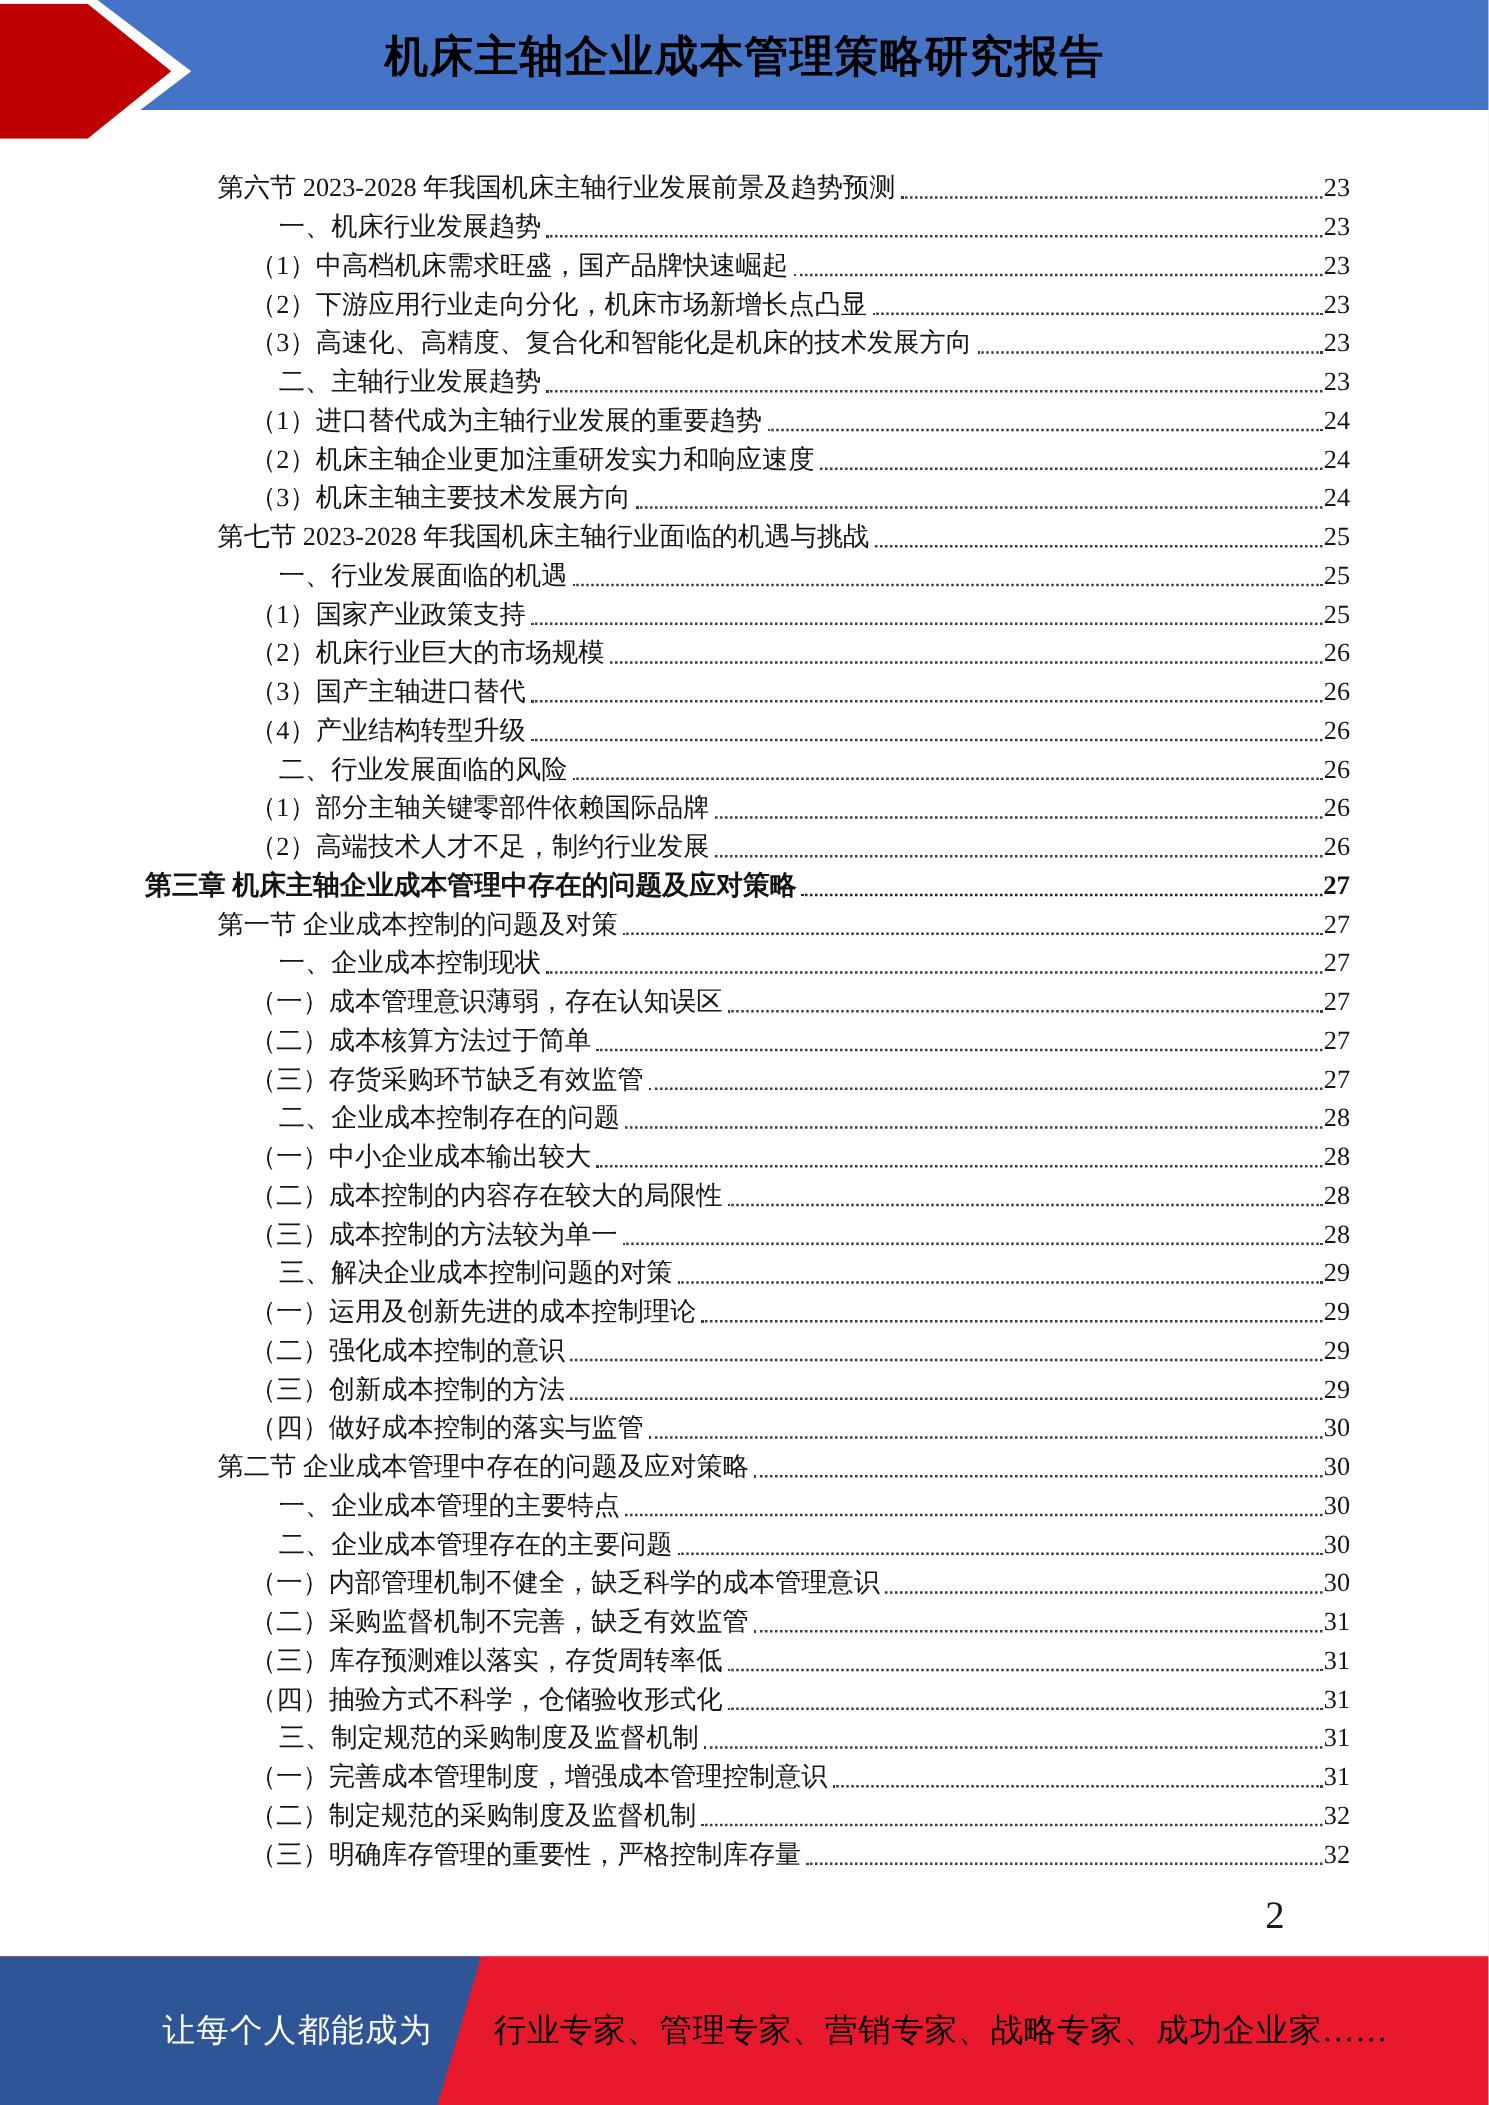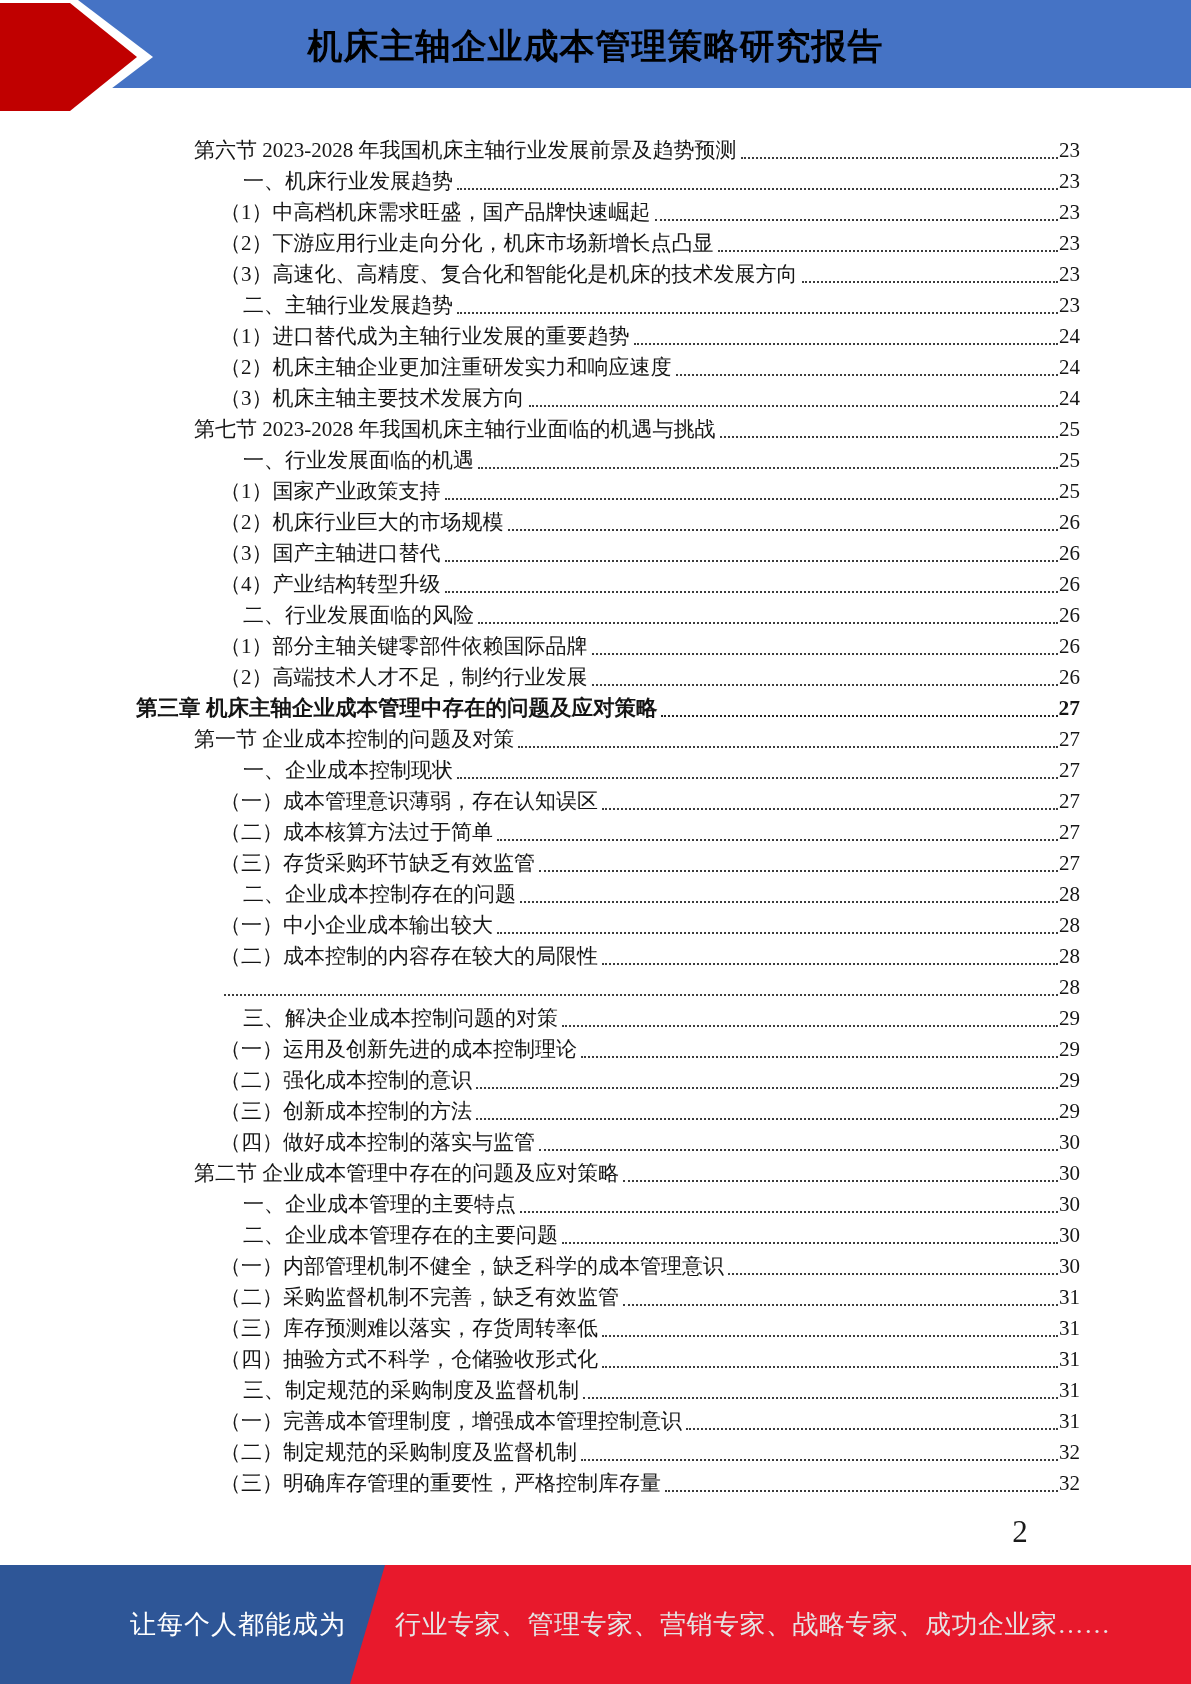"第六节 2023-2028 年我国机床主轴行业发展前景及趋势预测" .toc { left: 136px -> 116px }
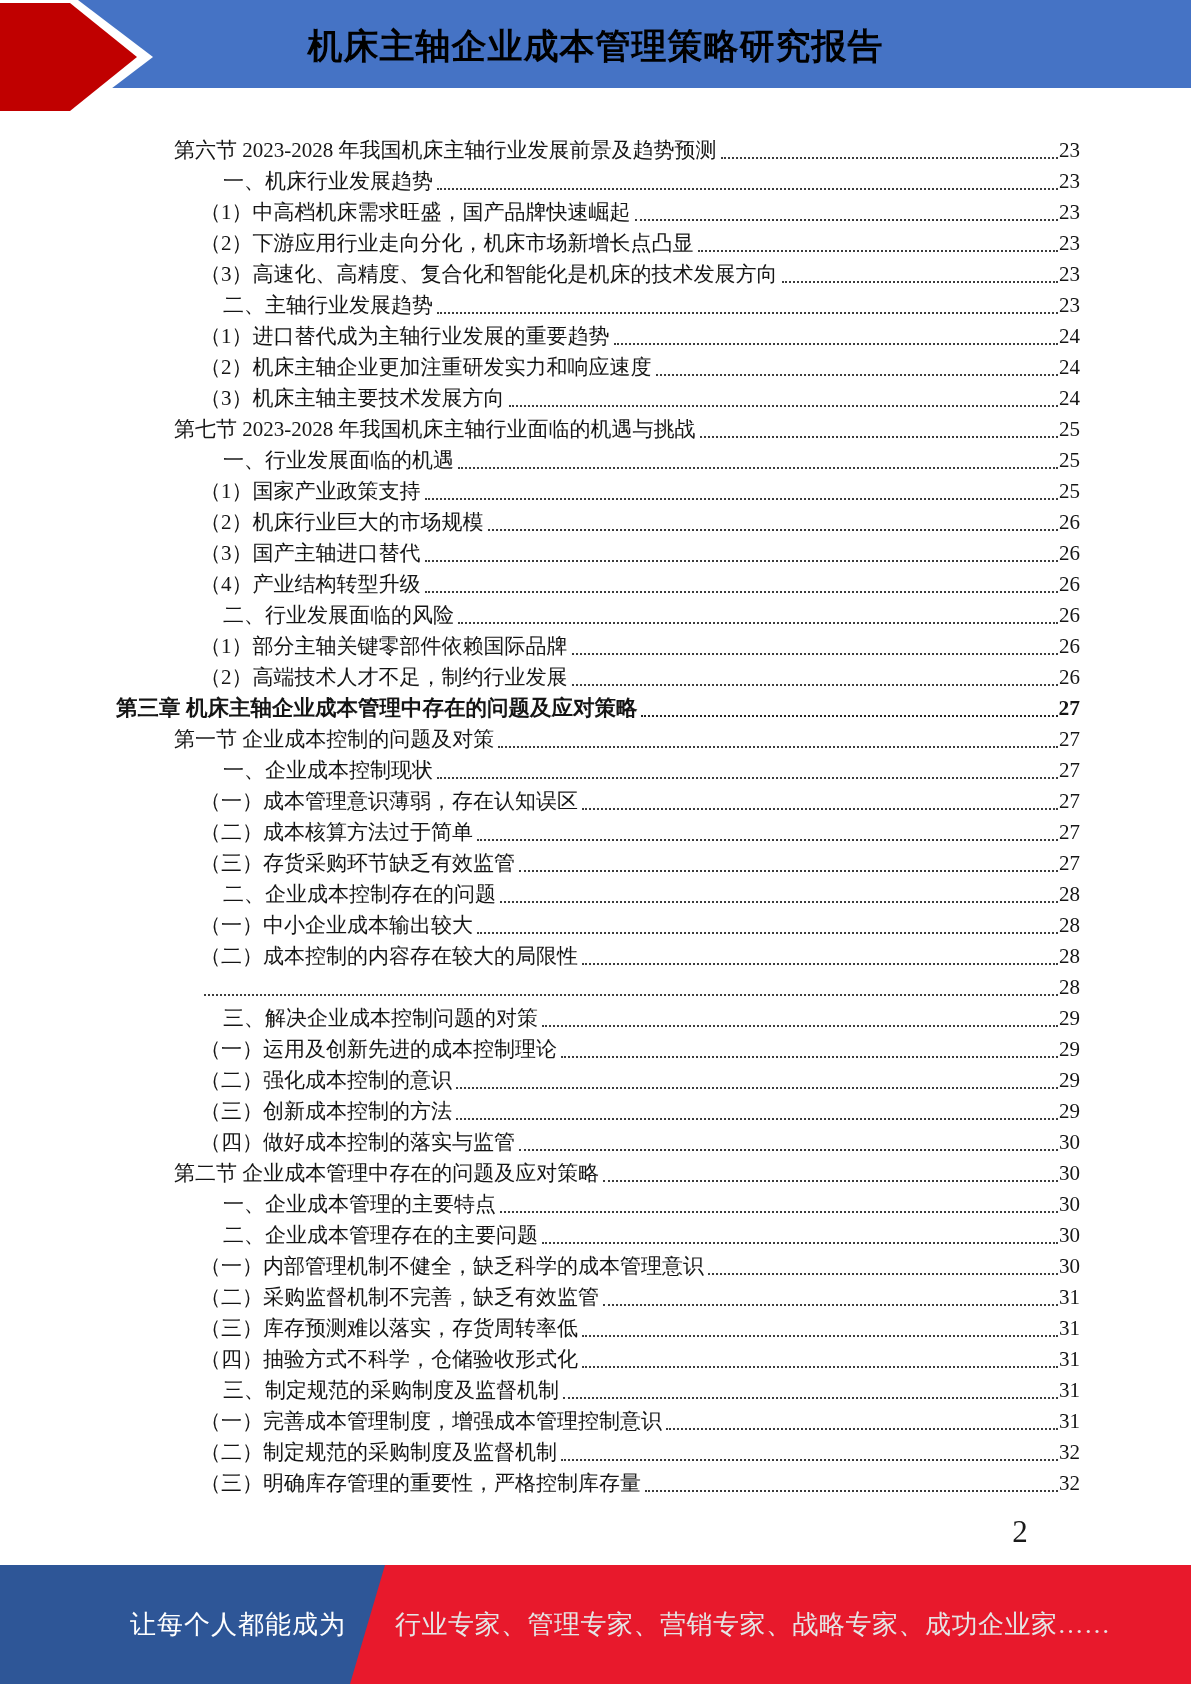"（三）成本控制的方法较为单一" span.t { html: none -> <span>（三）成本控制的方法较为单一</span> }
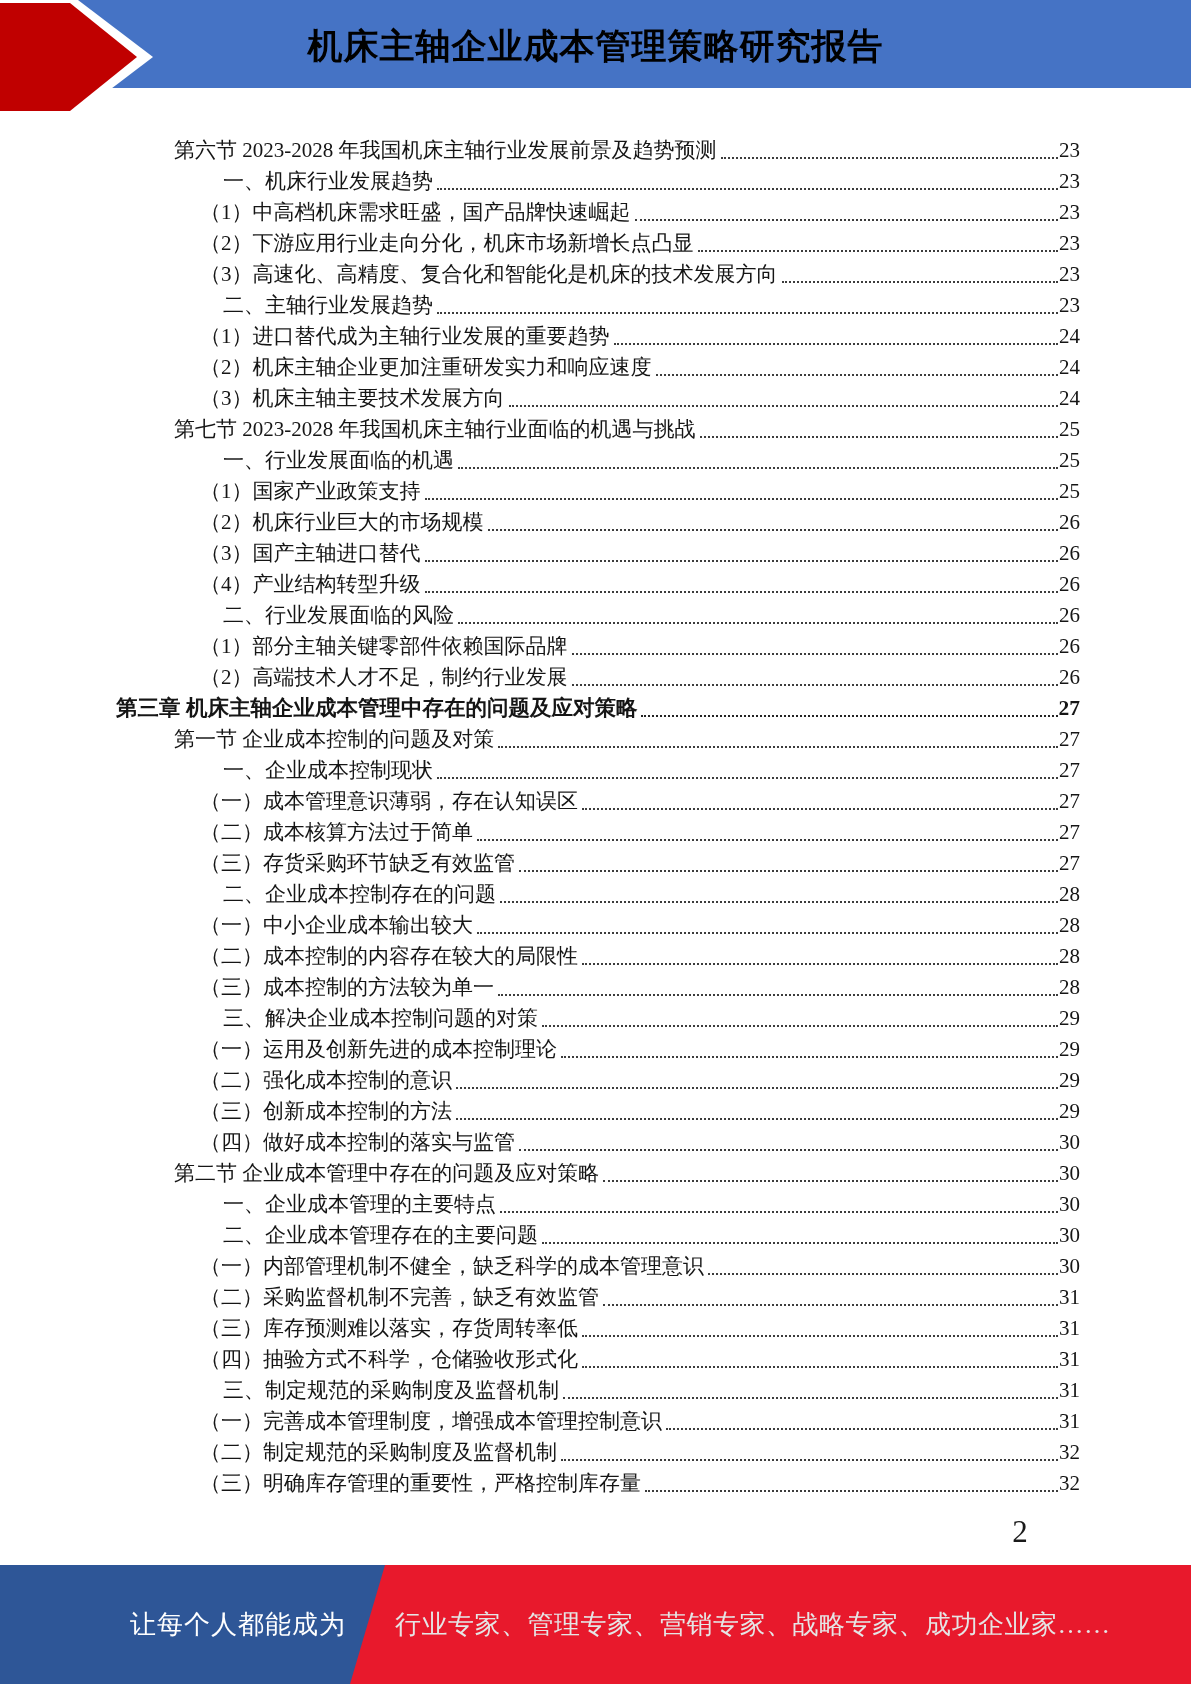"行业专家、管理专家、营销专家、战略专家、成功企业家……" .footer-right { color: #e5e5e5 -> #000000 }
